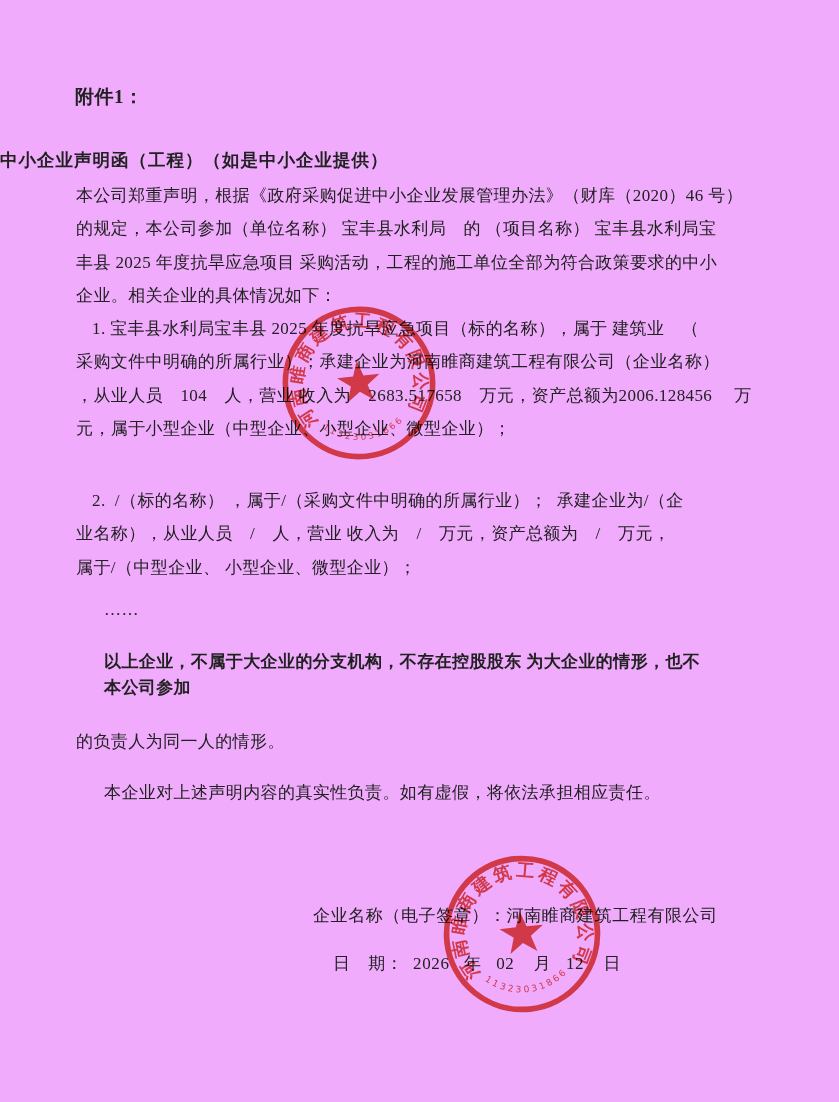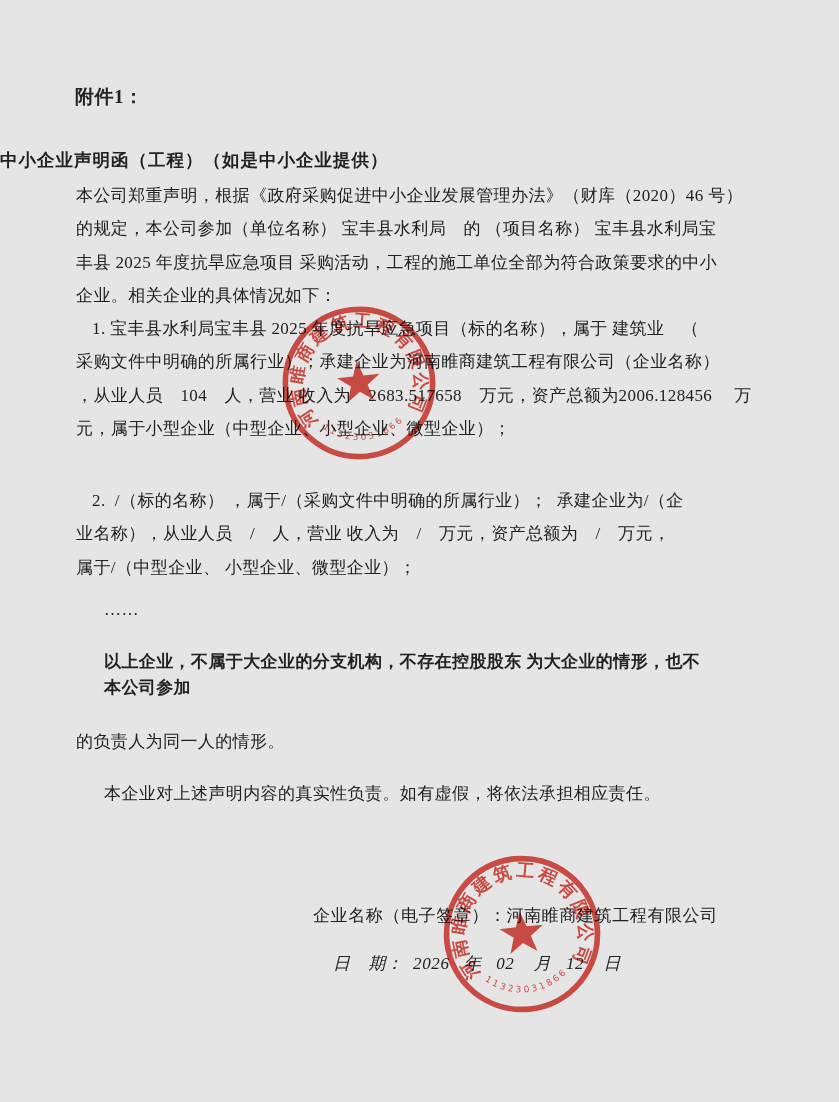"附件1：" .page { background: #e5e5e5 -> #f0abfc }
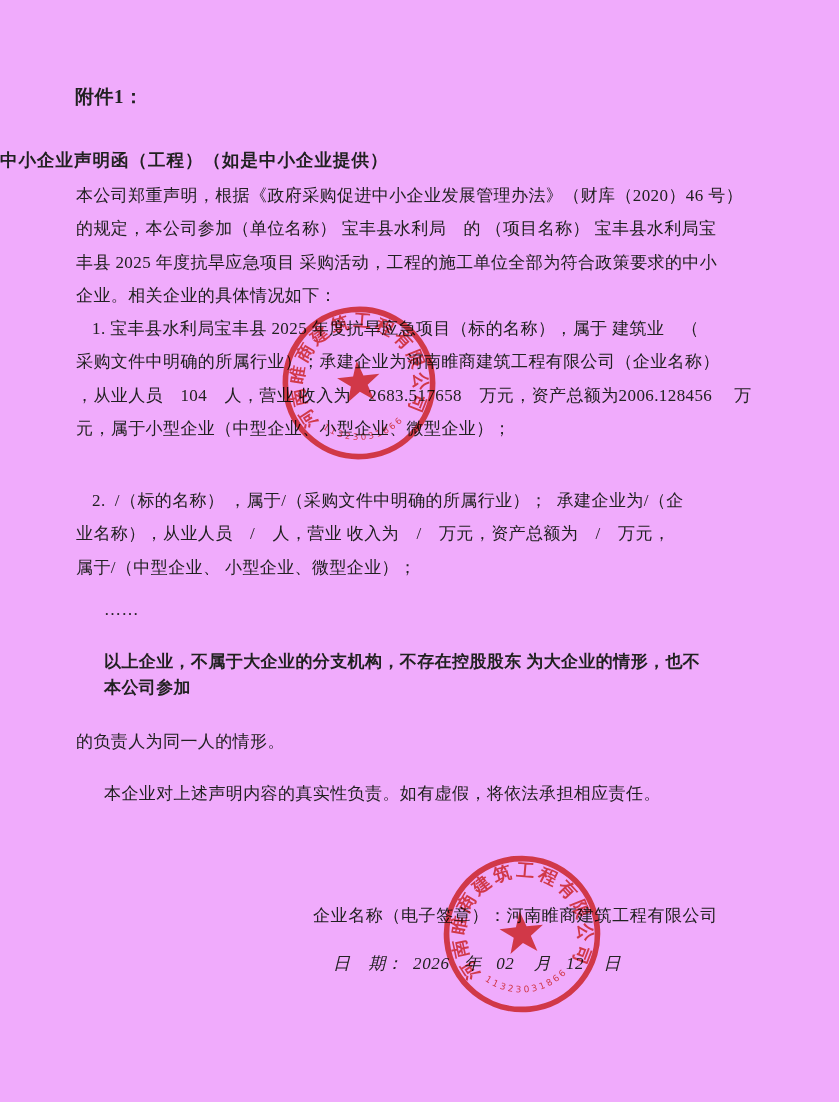"本企业对上述声明内容的真实性负责。如有虚假，将依法承担相应责任。" .lineF { font-family: none -> Liberation Mono, monospace }
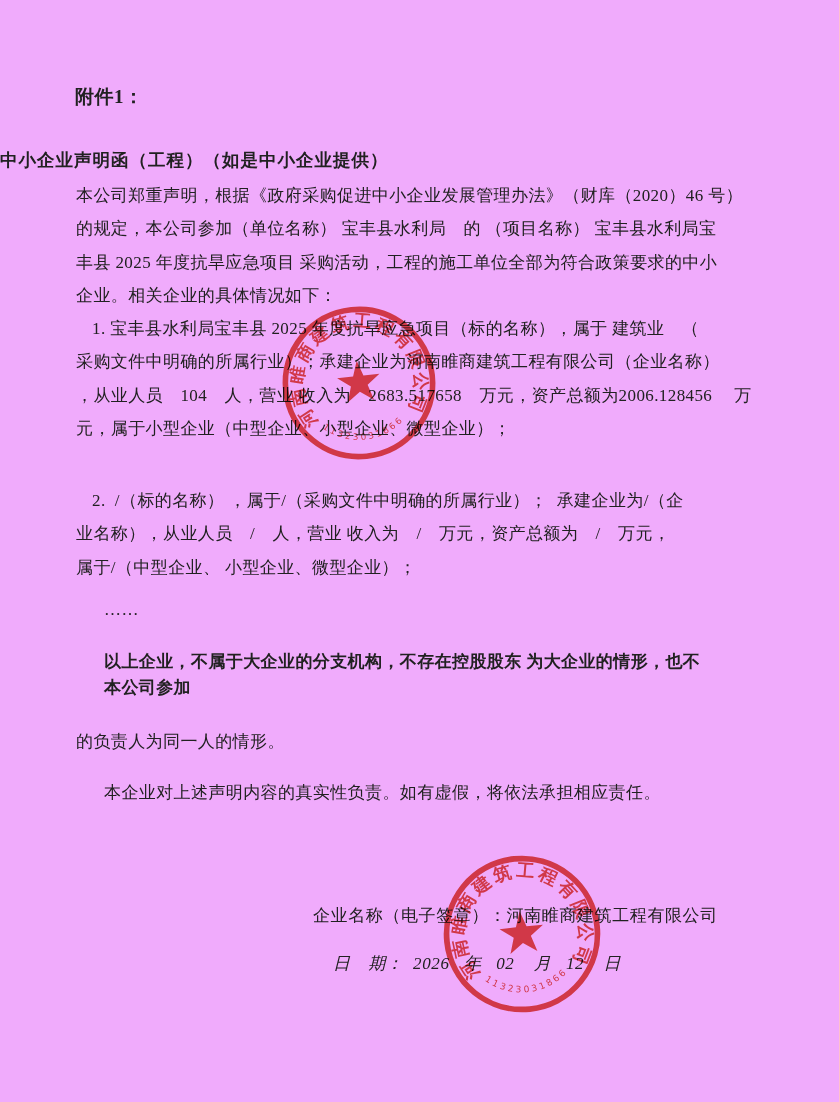"日 期： 2026 年 02" .date { font-style: italic -> none }
